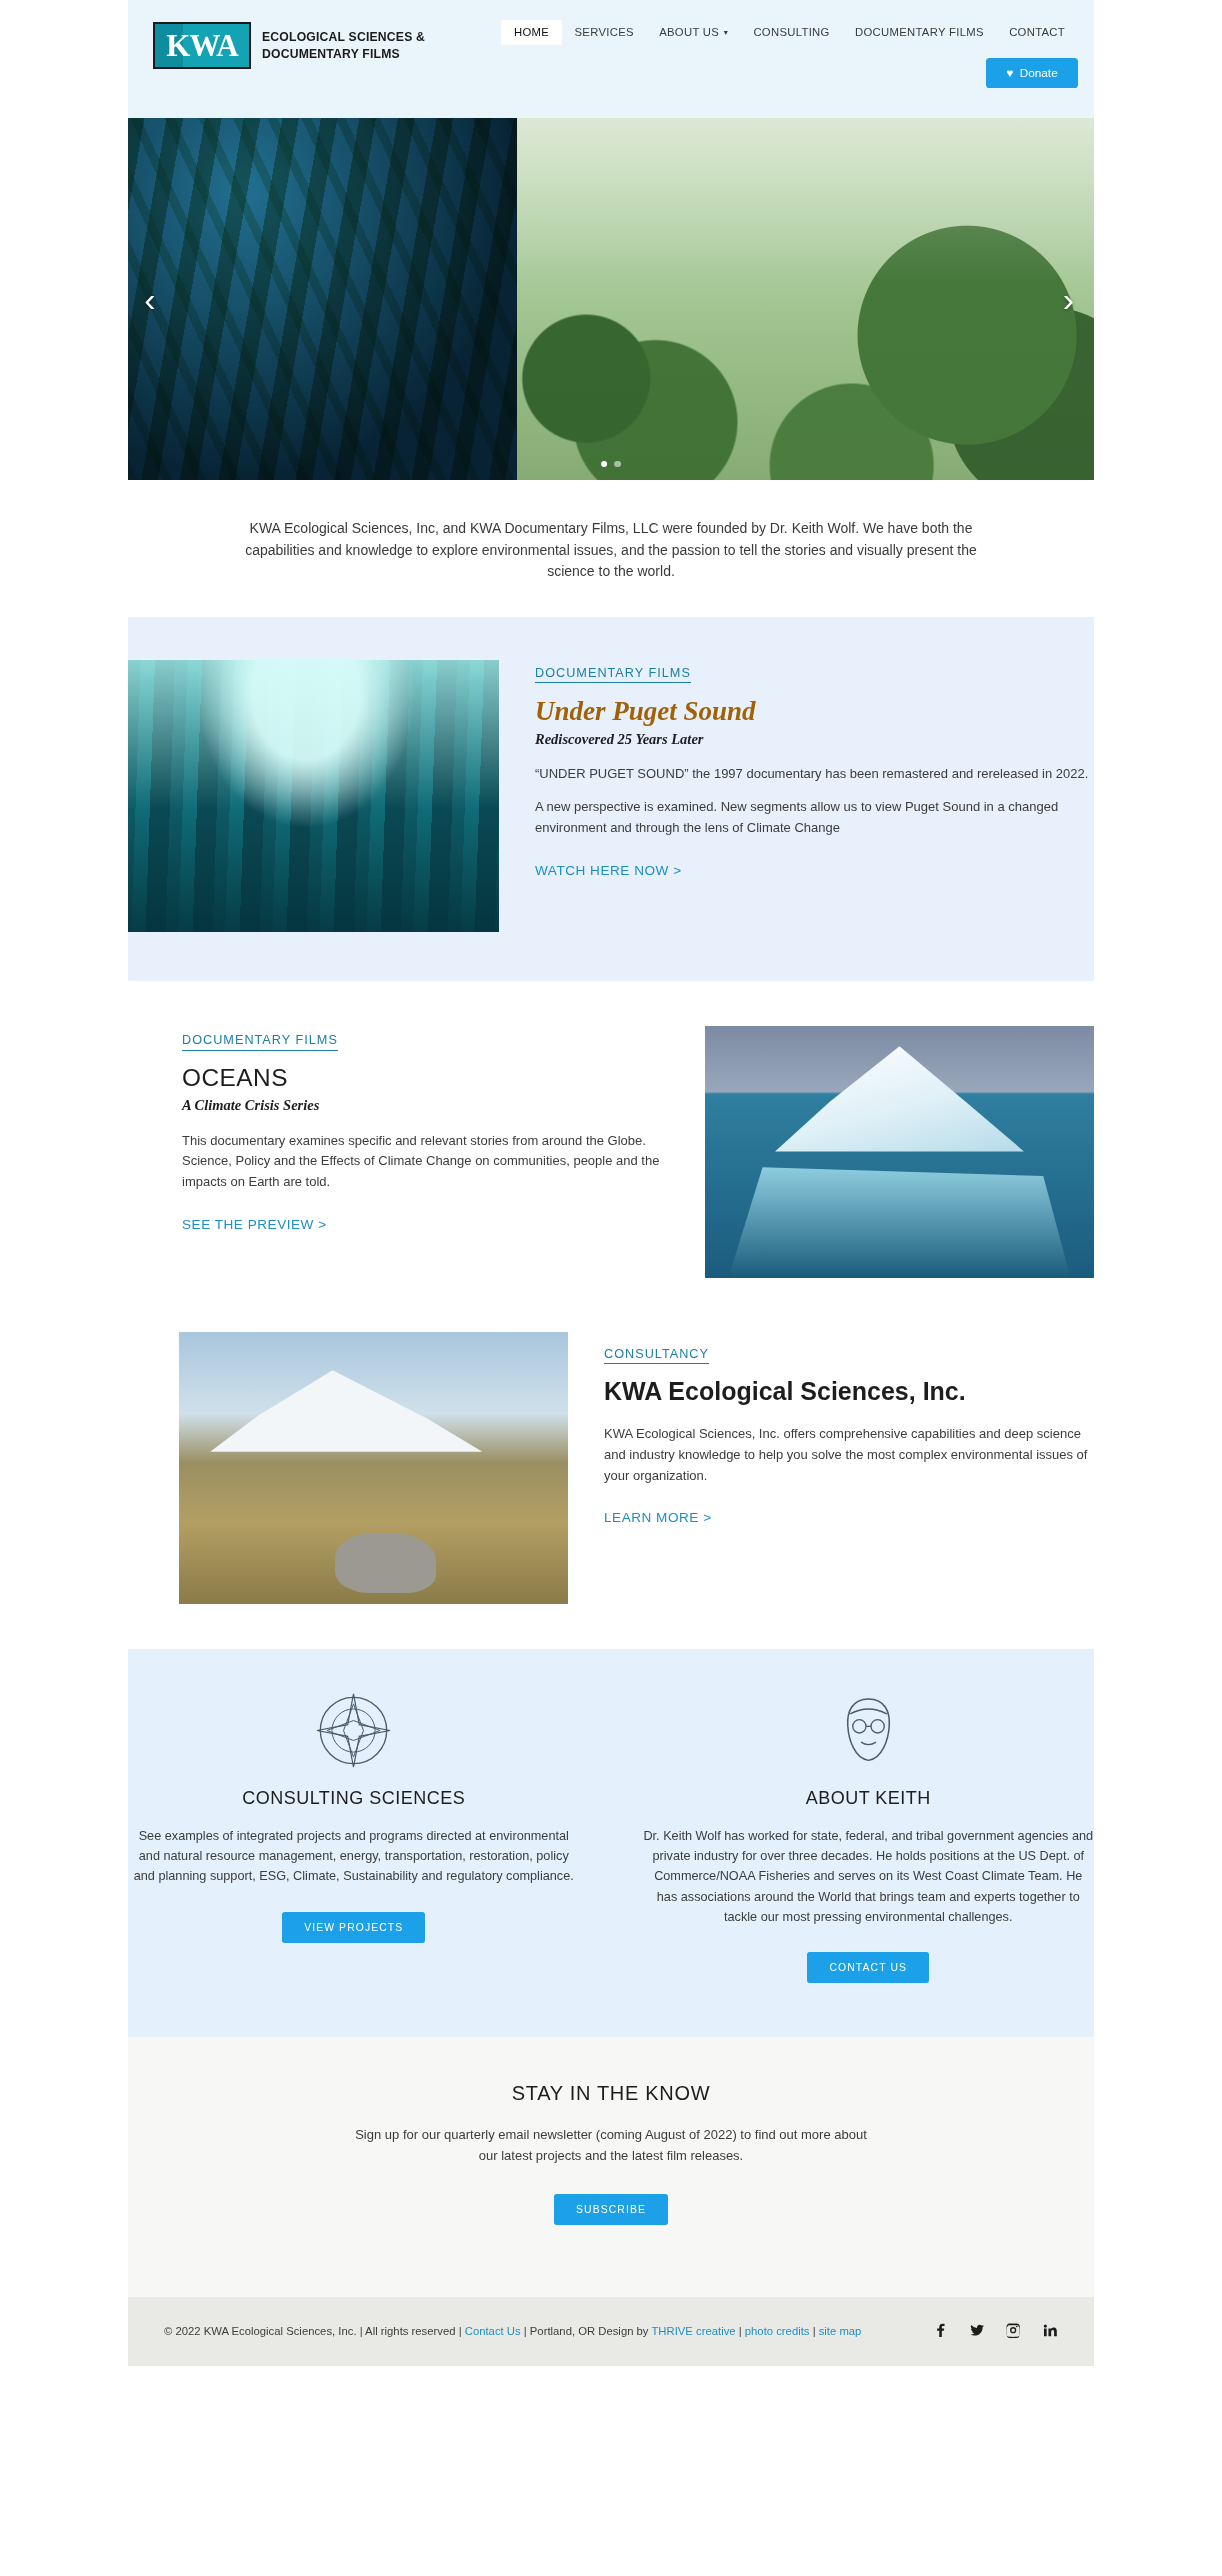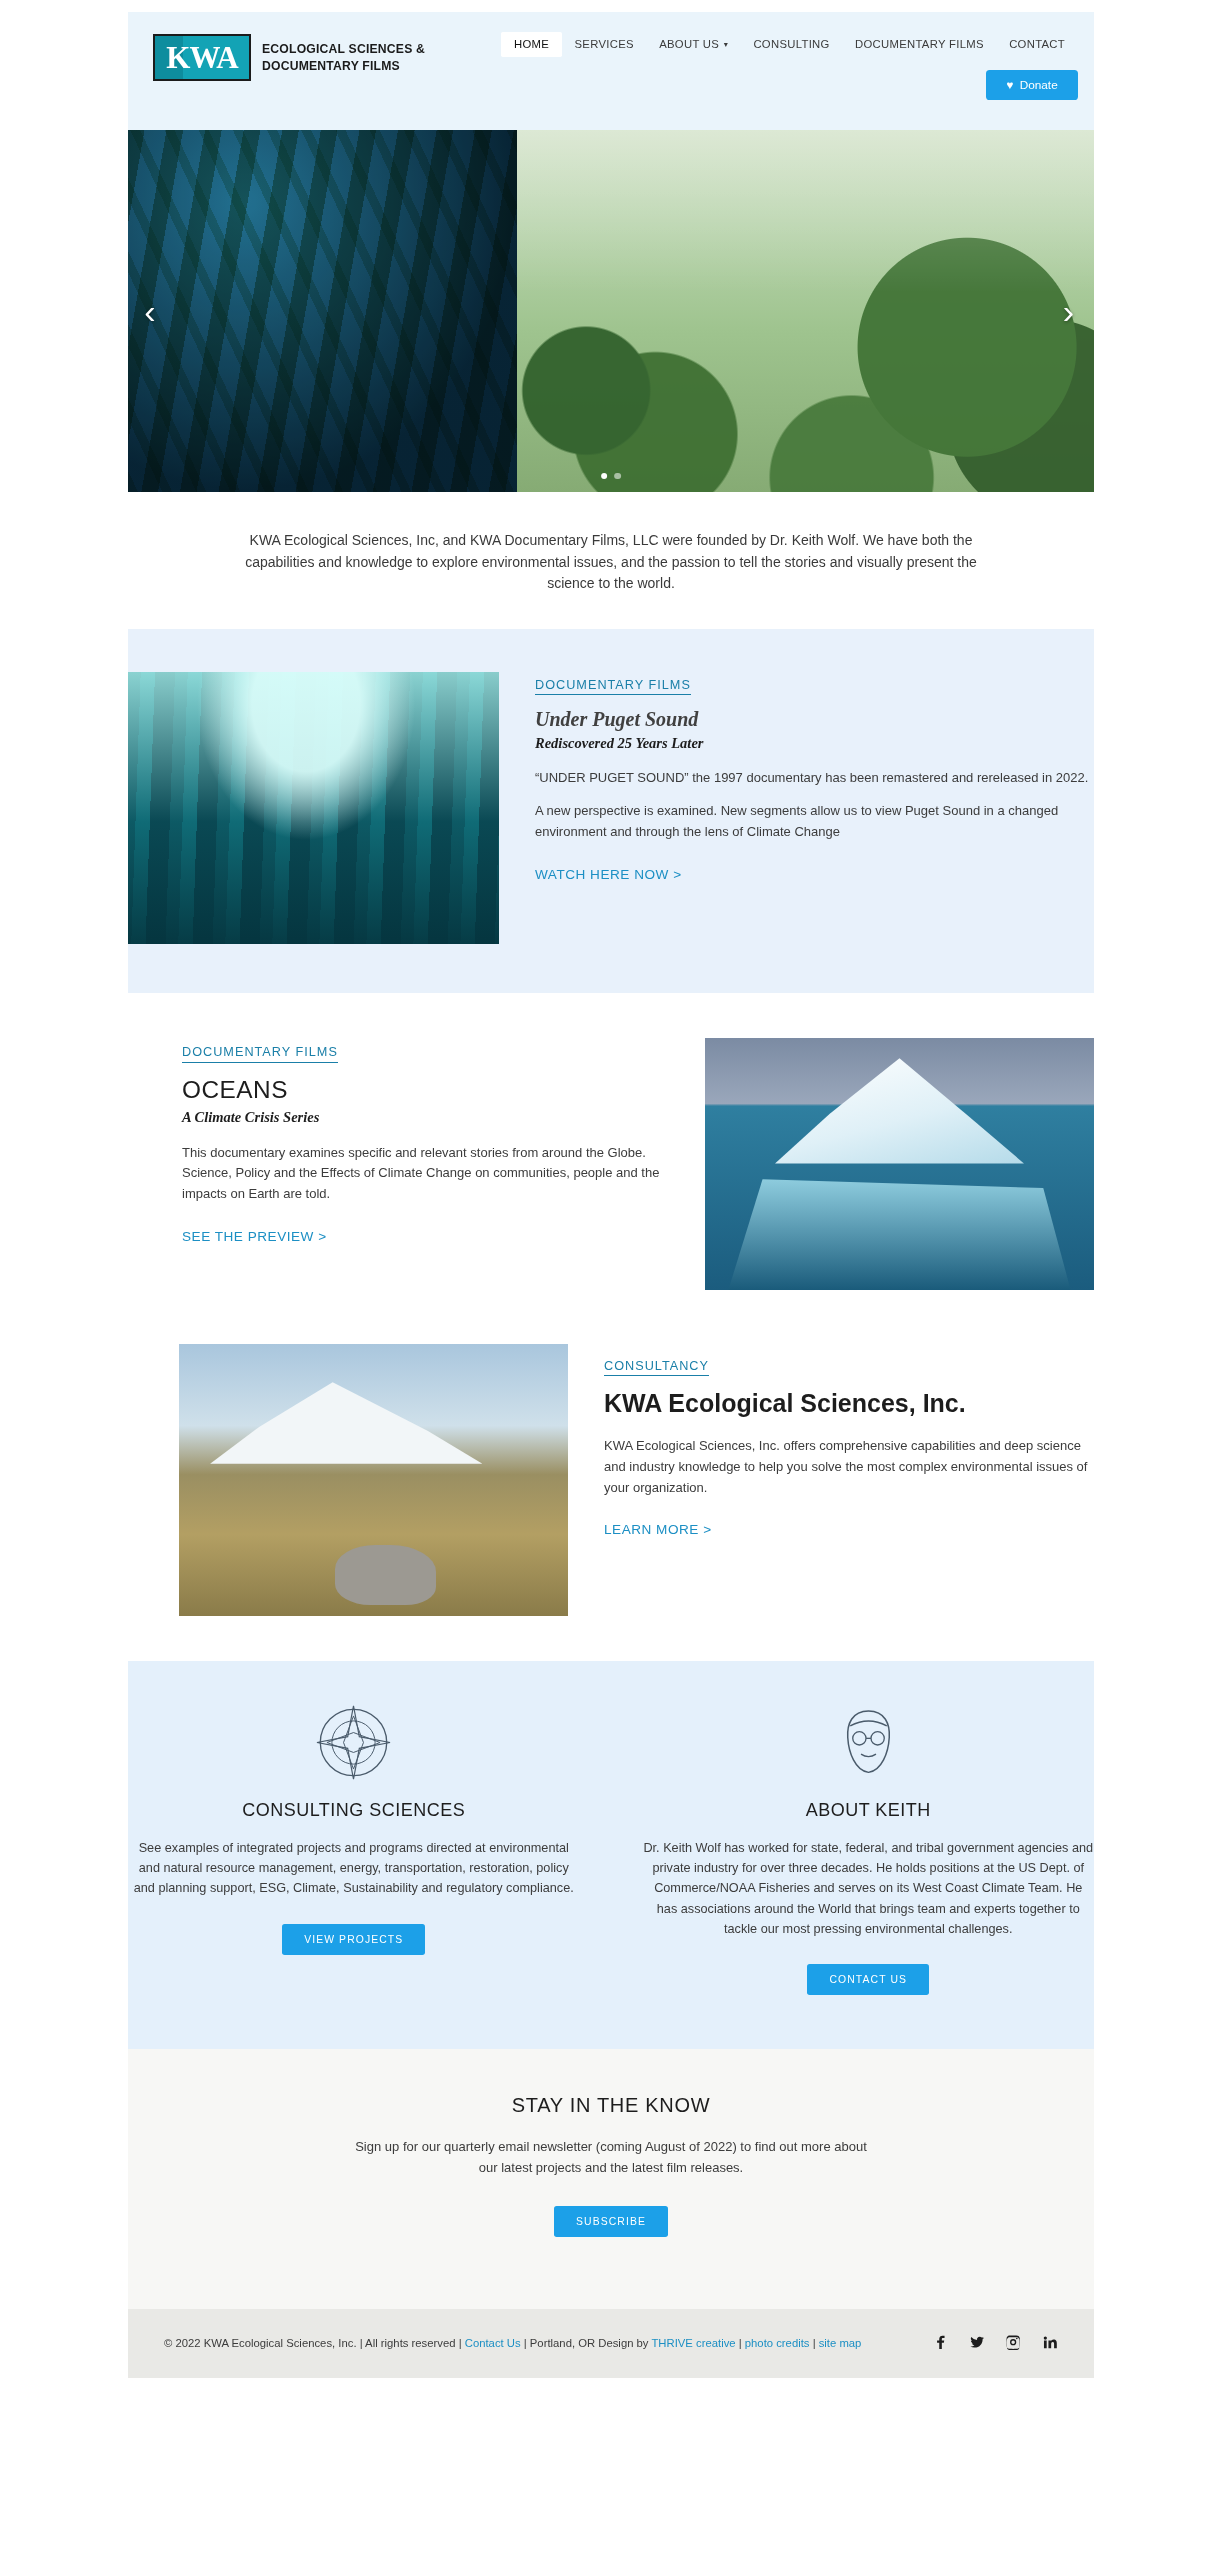"KWA" .page { margin: 12px auto -> 0 auto }
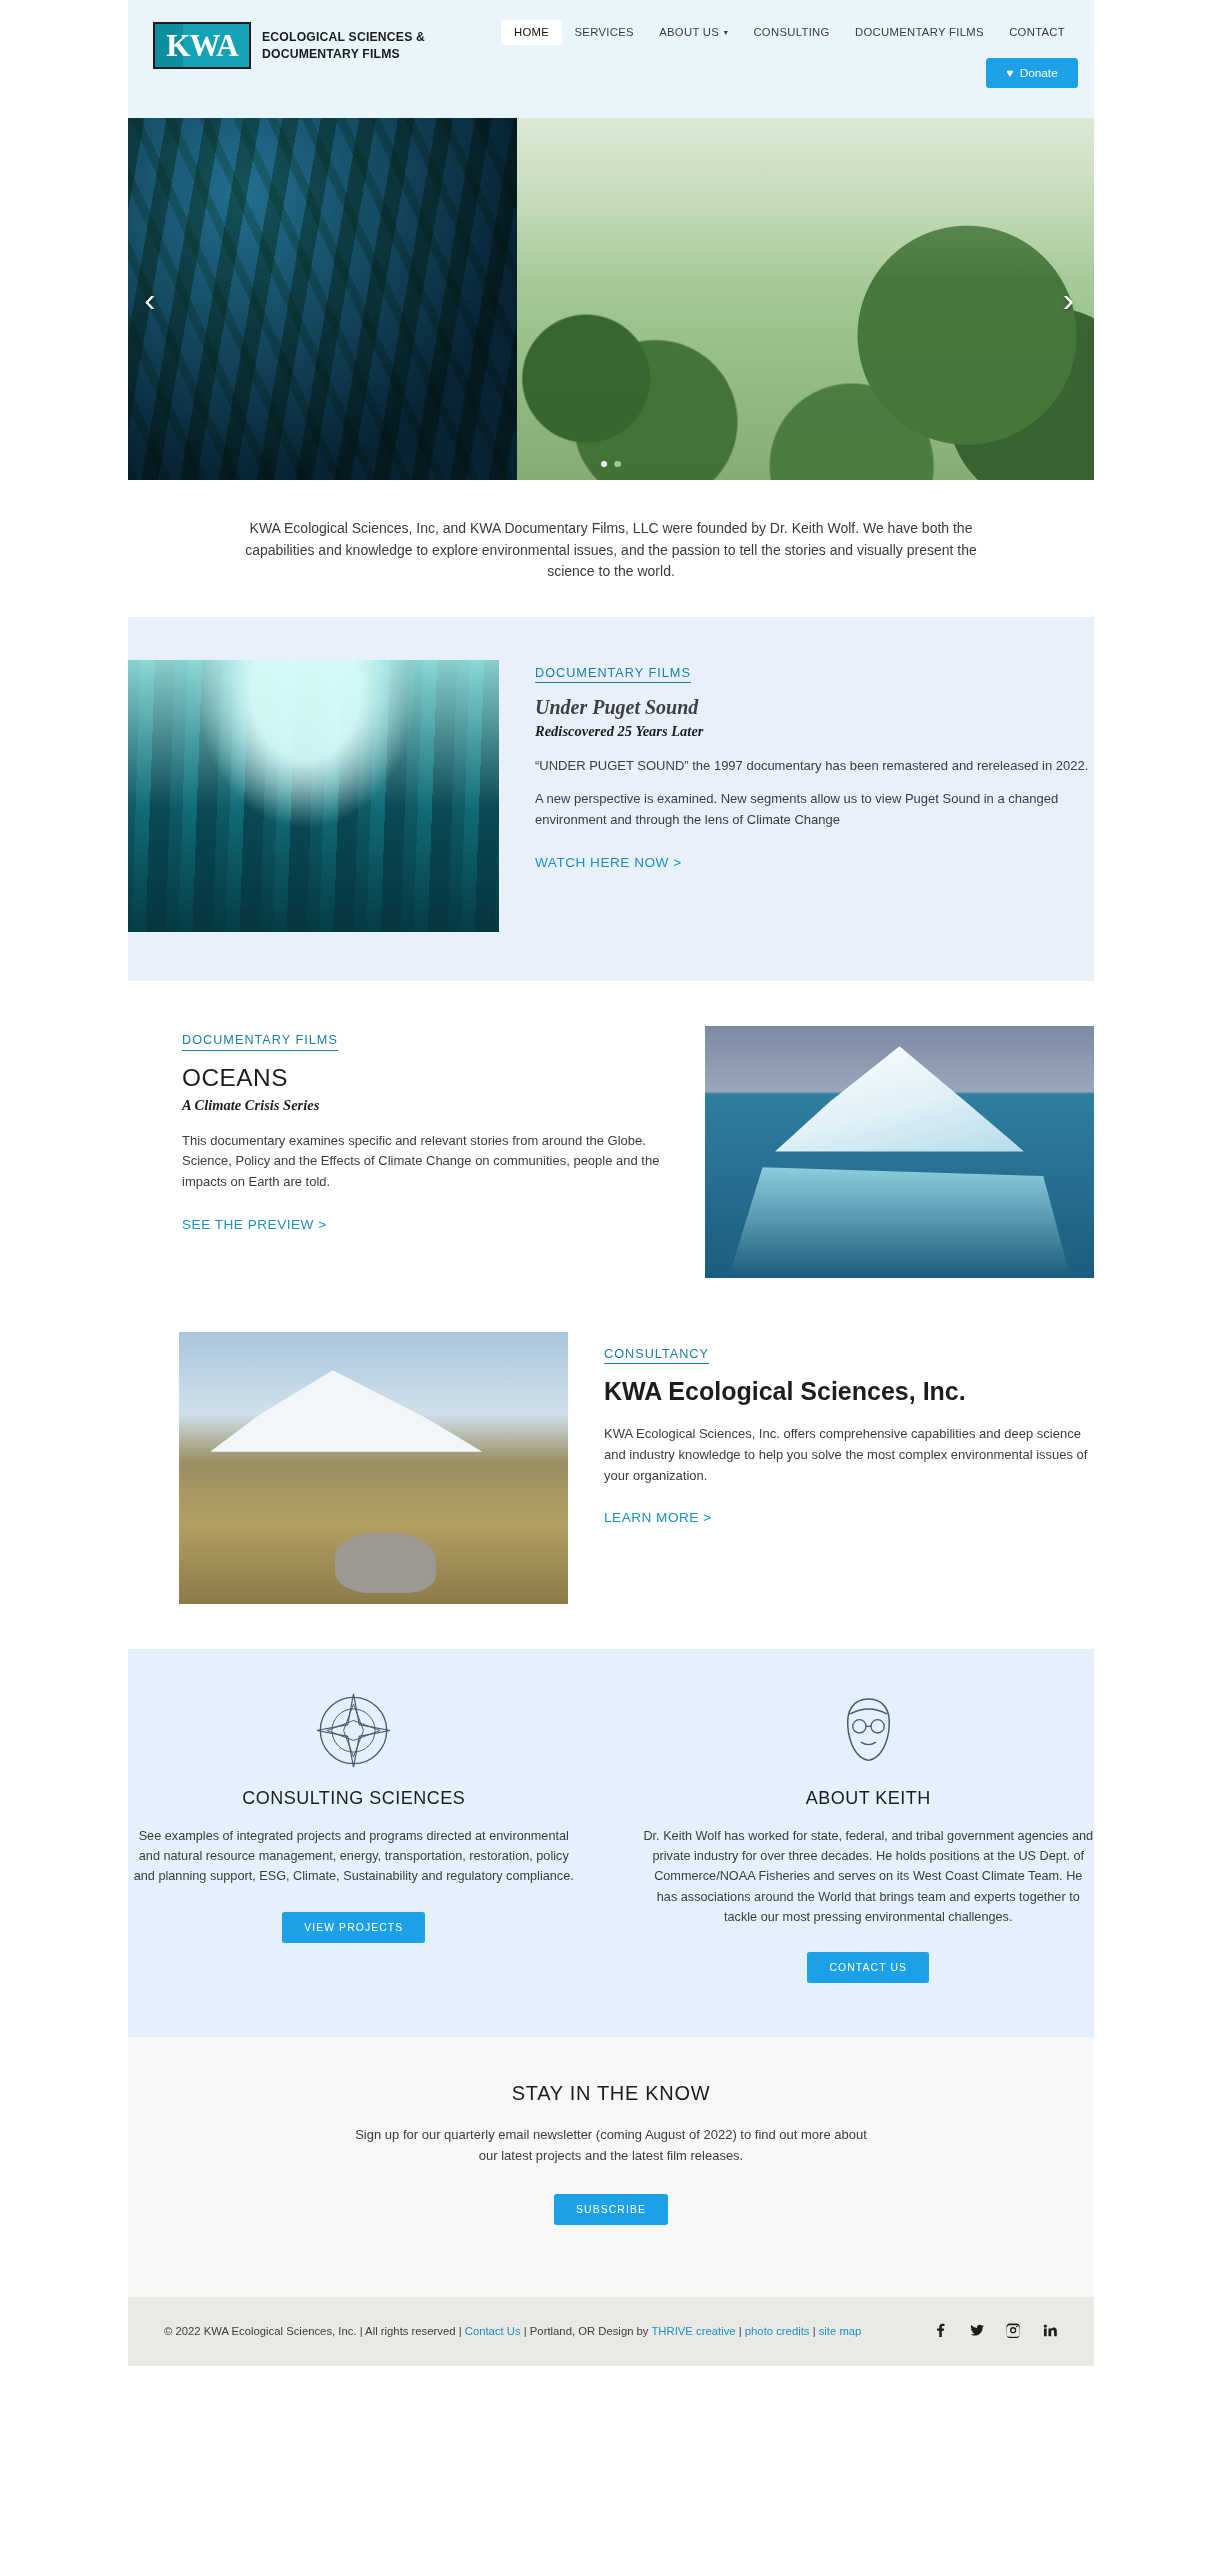"Under Puget Sound" .sec-title { color: #404040 -> #a16207; font-size: 20px -> 27px }
